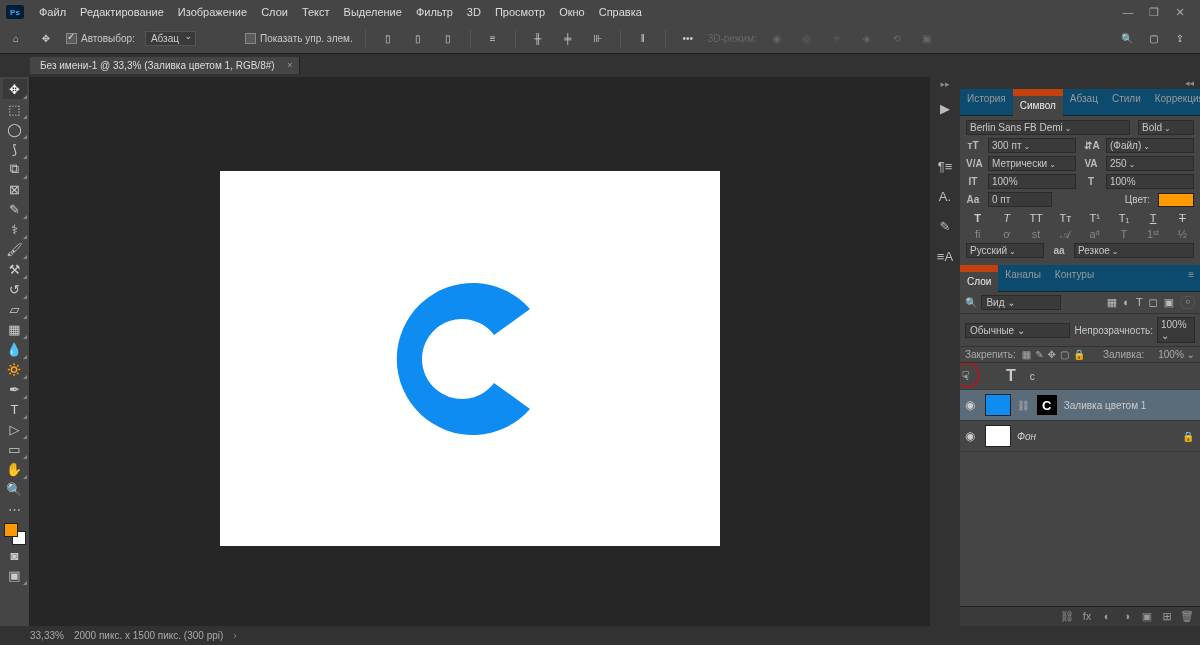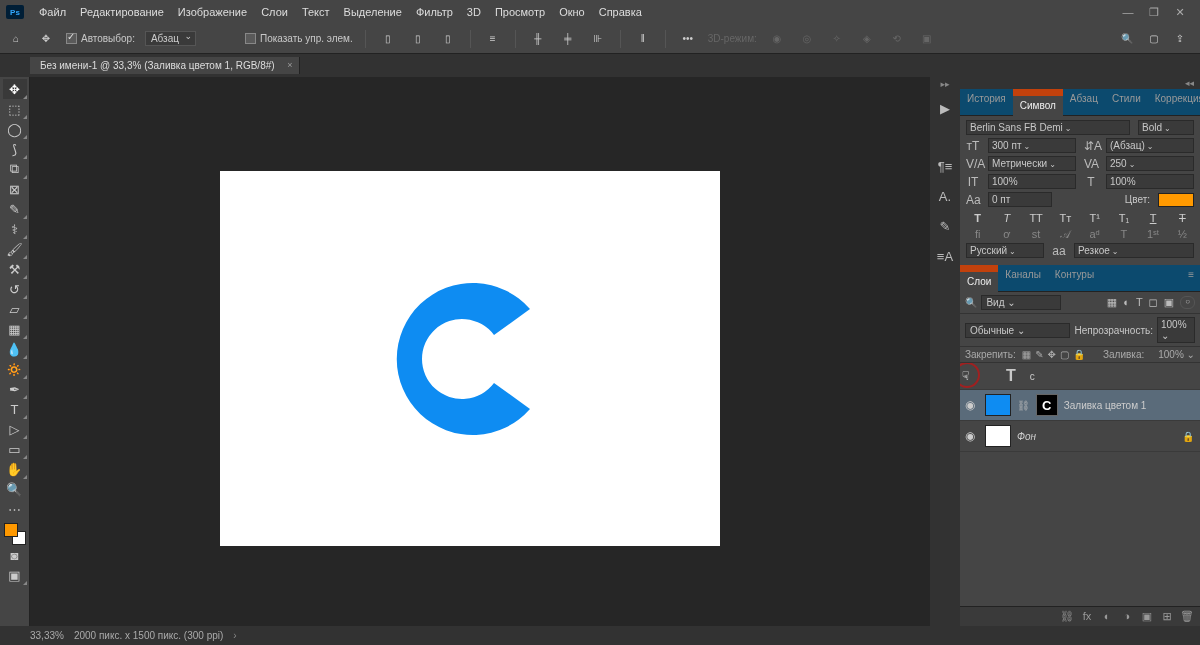"тT" .row .lbl { font-size: 12px -> 10px; font-weight: none -> bold }
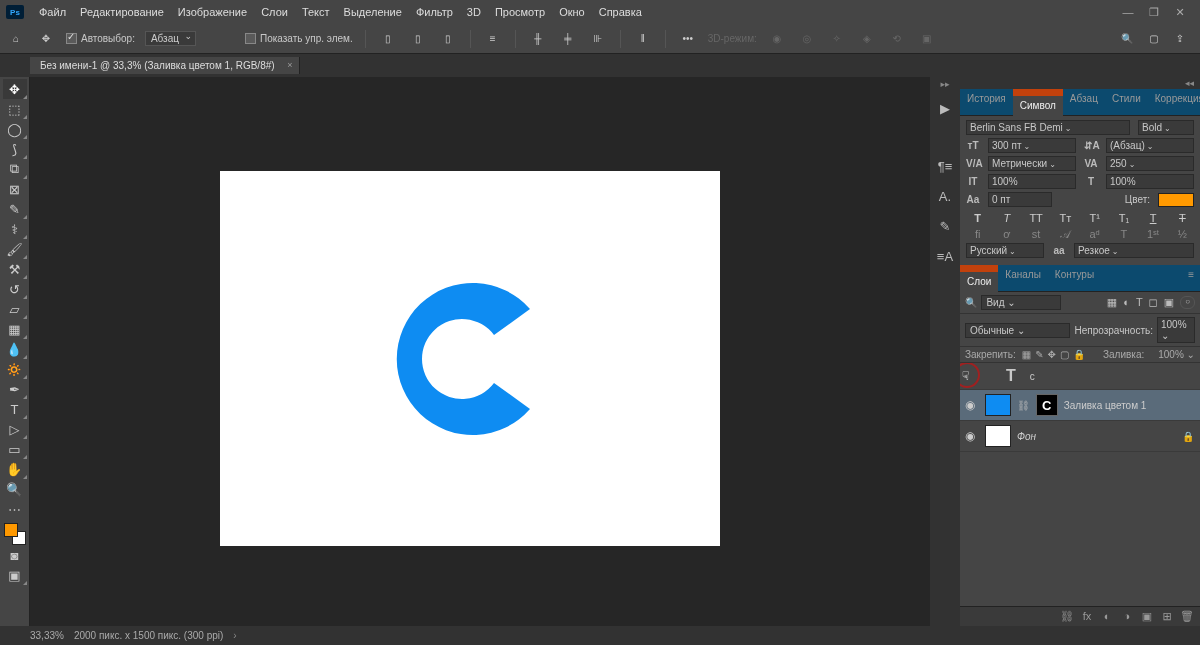"(Абзац)" span { text: Абзац -> Файл }
